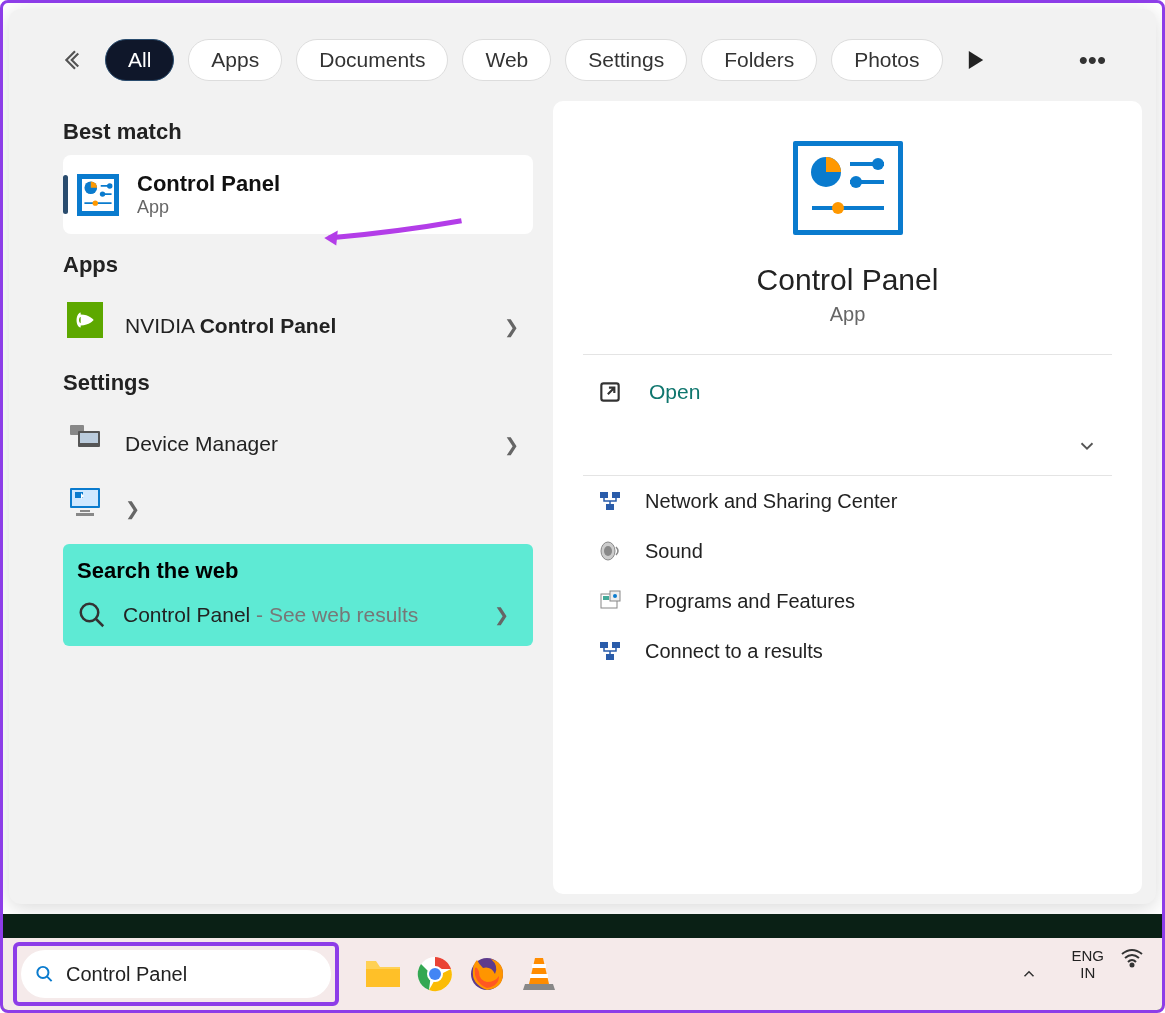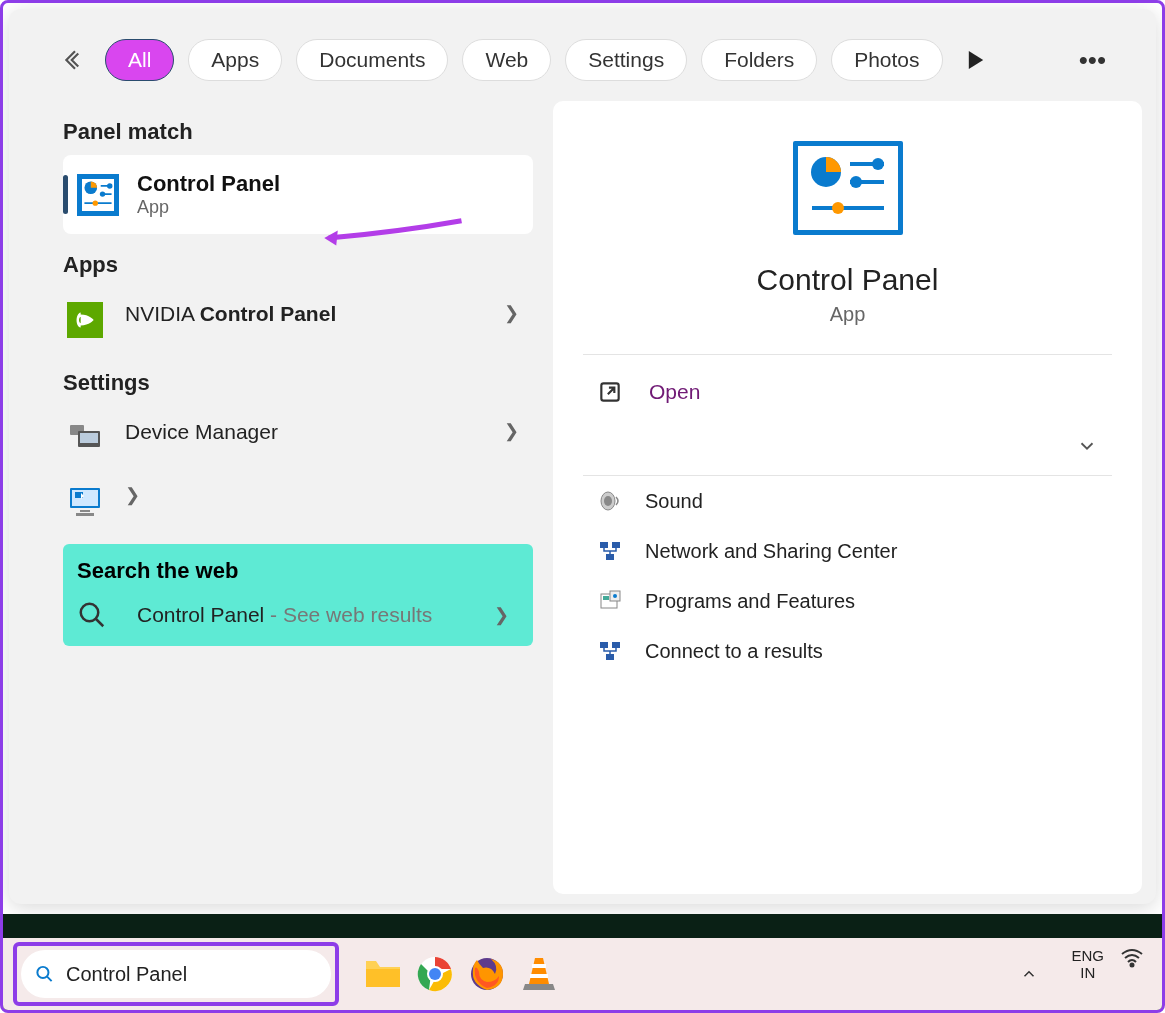"All" .tab-pill.active { background: #d946ef -> #0f172a }
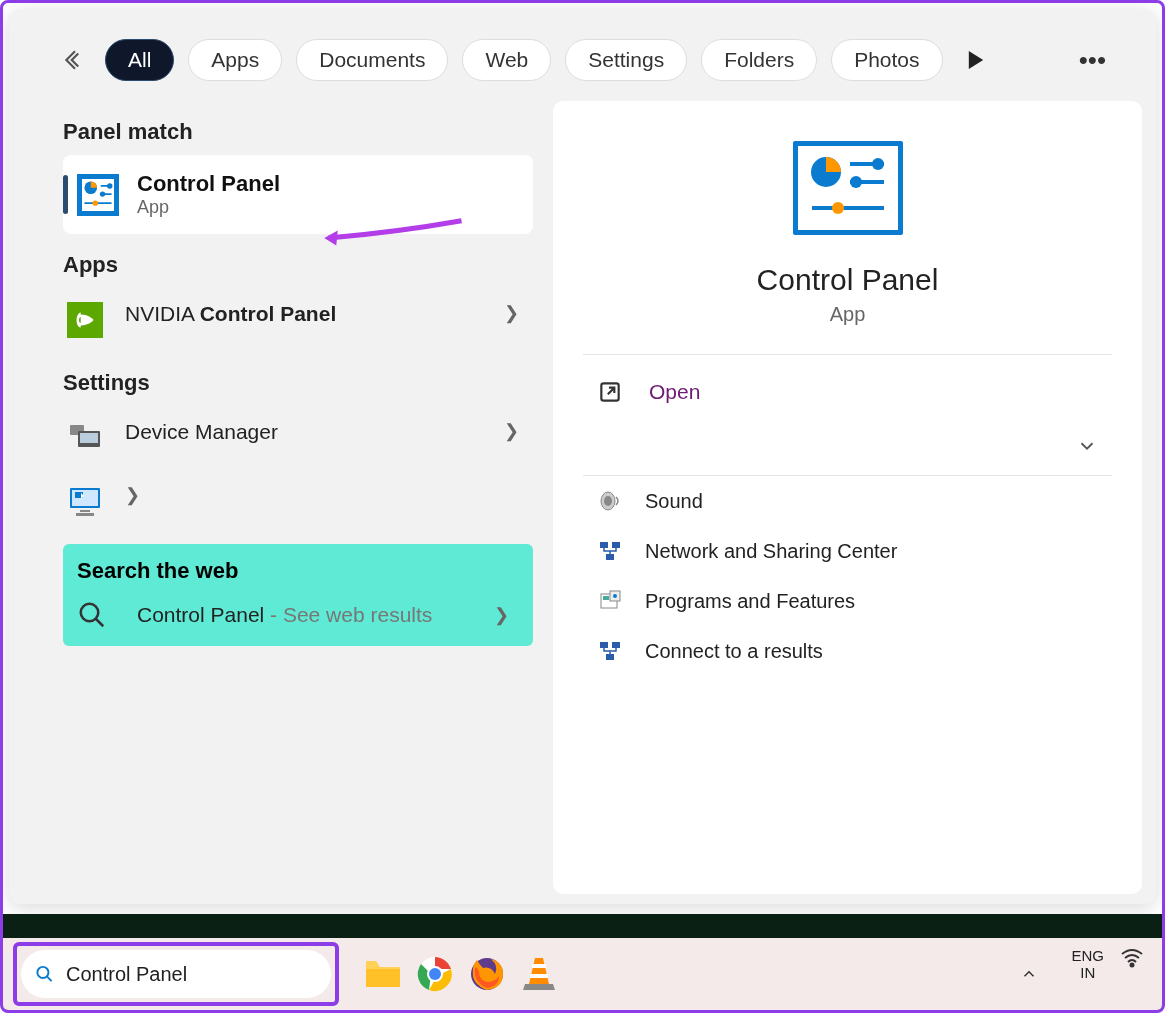"Panel match" div.section-label { text: Panel -> Best }
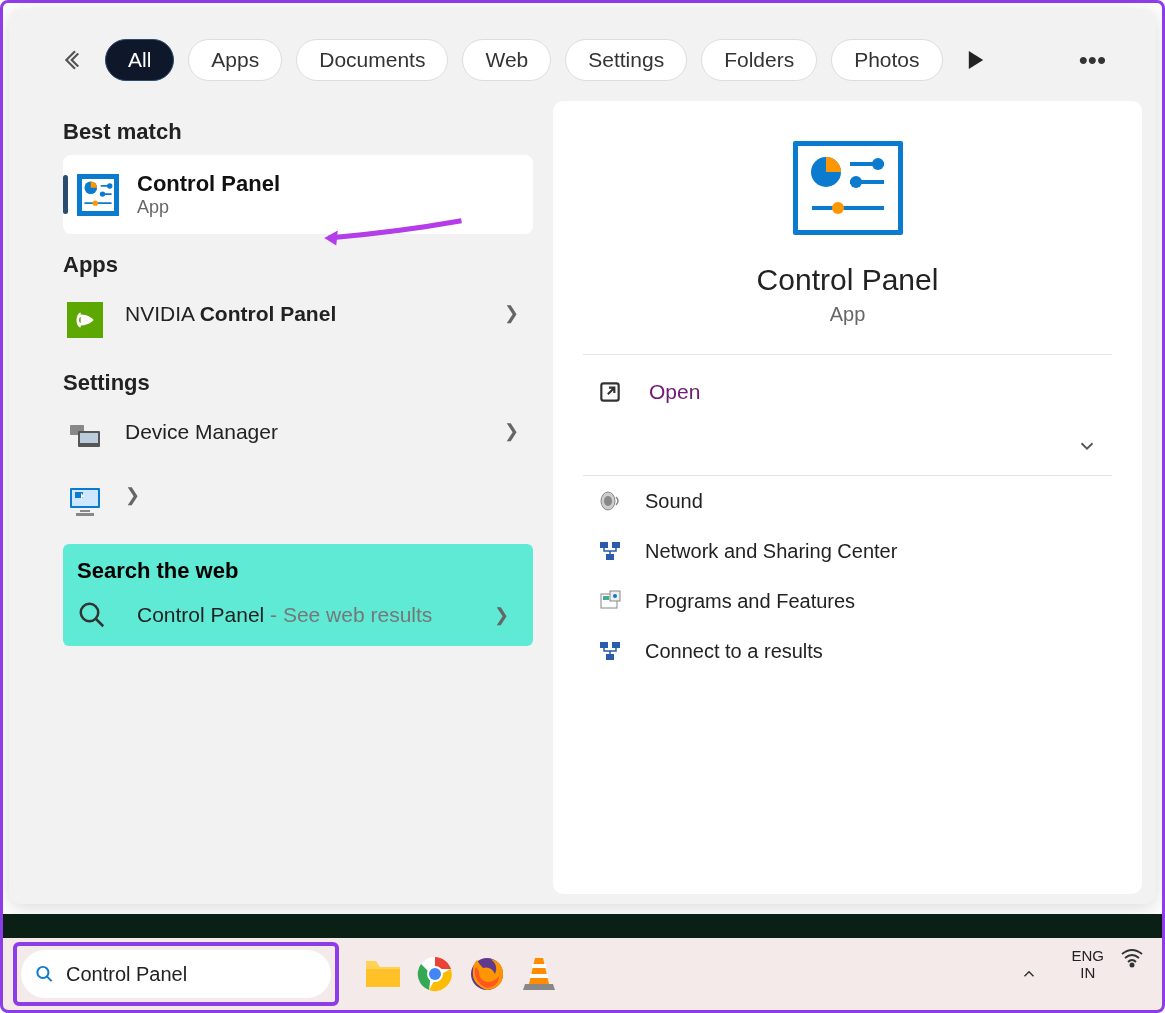"NVIDIA Control Panel" .list-item { align-items: flex-start -> flex-end }
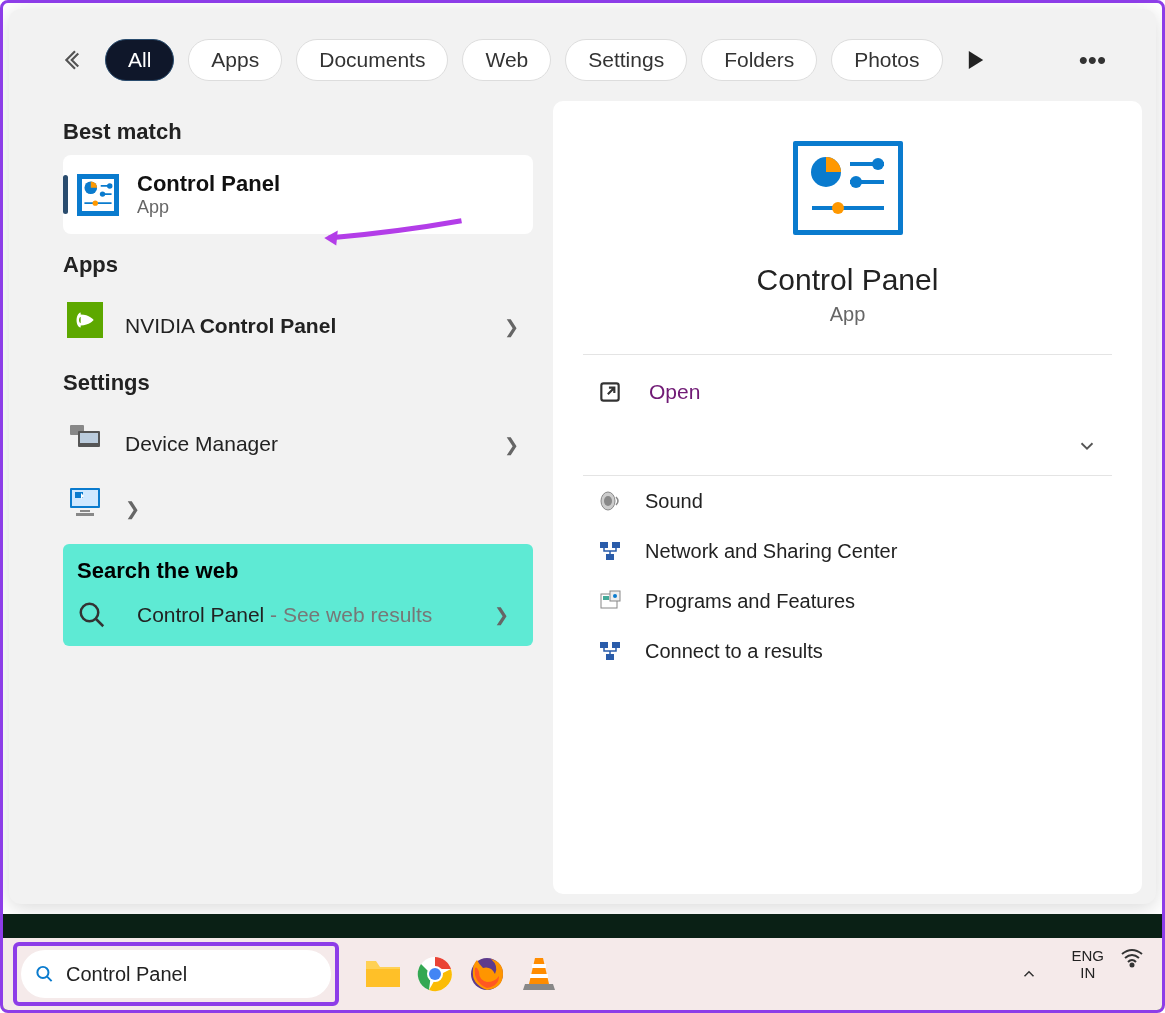"Open" .action-label { color: #701a75 -> #0f766e }
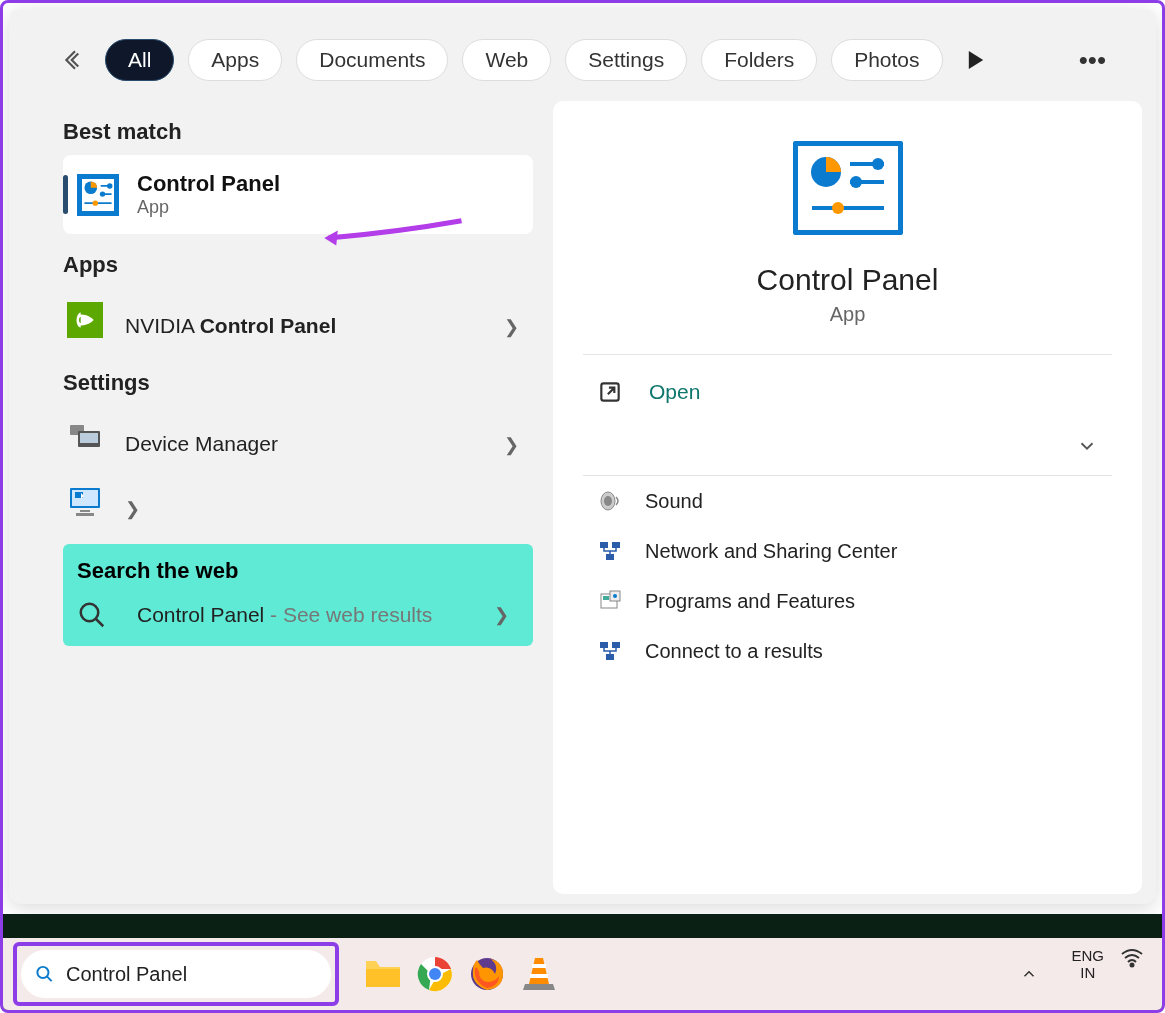"Sound" div.recent-item { order: before "Network and Sharing Center" -> after "Network and Sharing Center" }
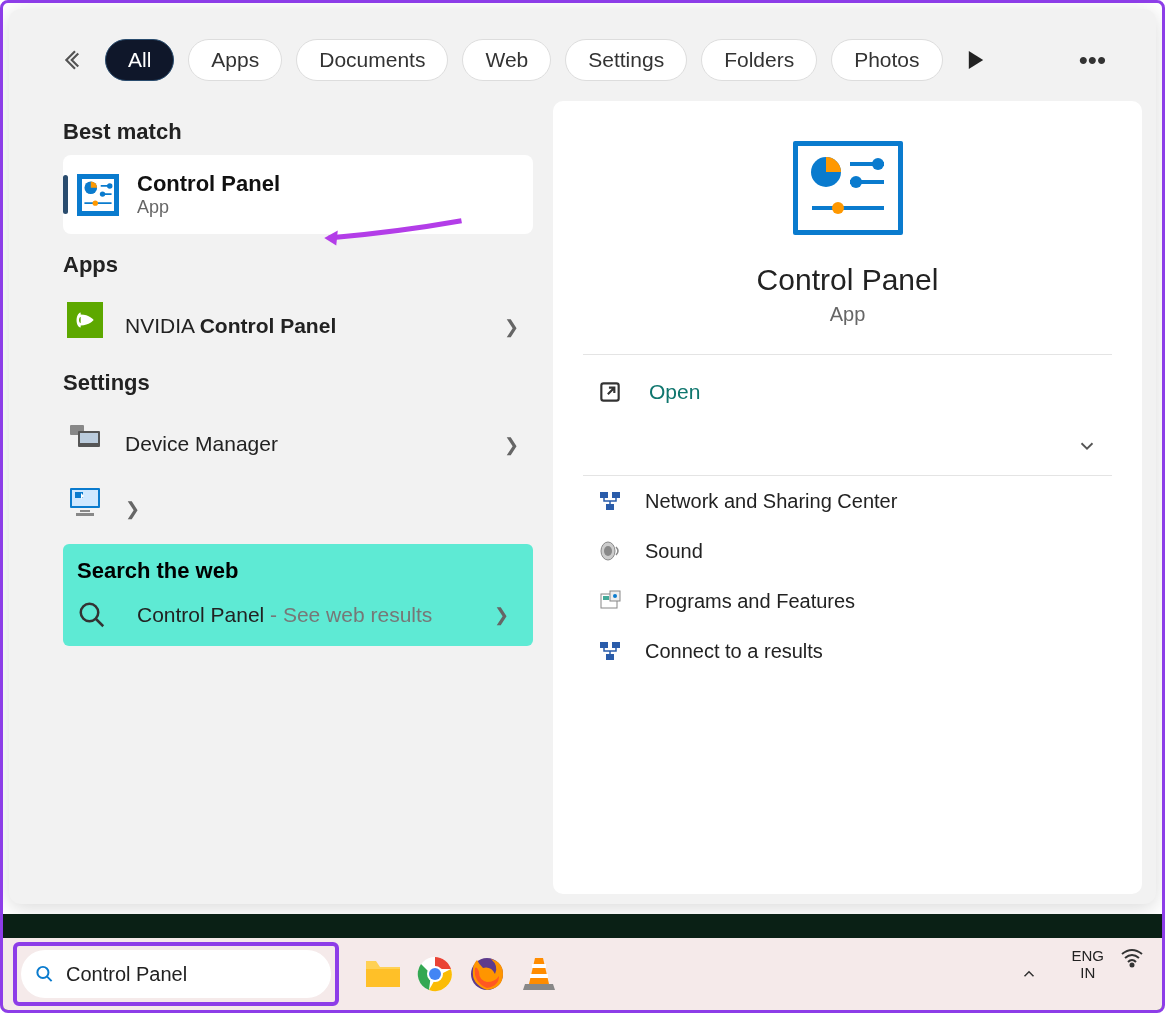"Control Panel - See web" .web-item { gap: 30px -> 16px }
